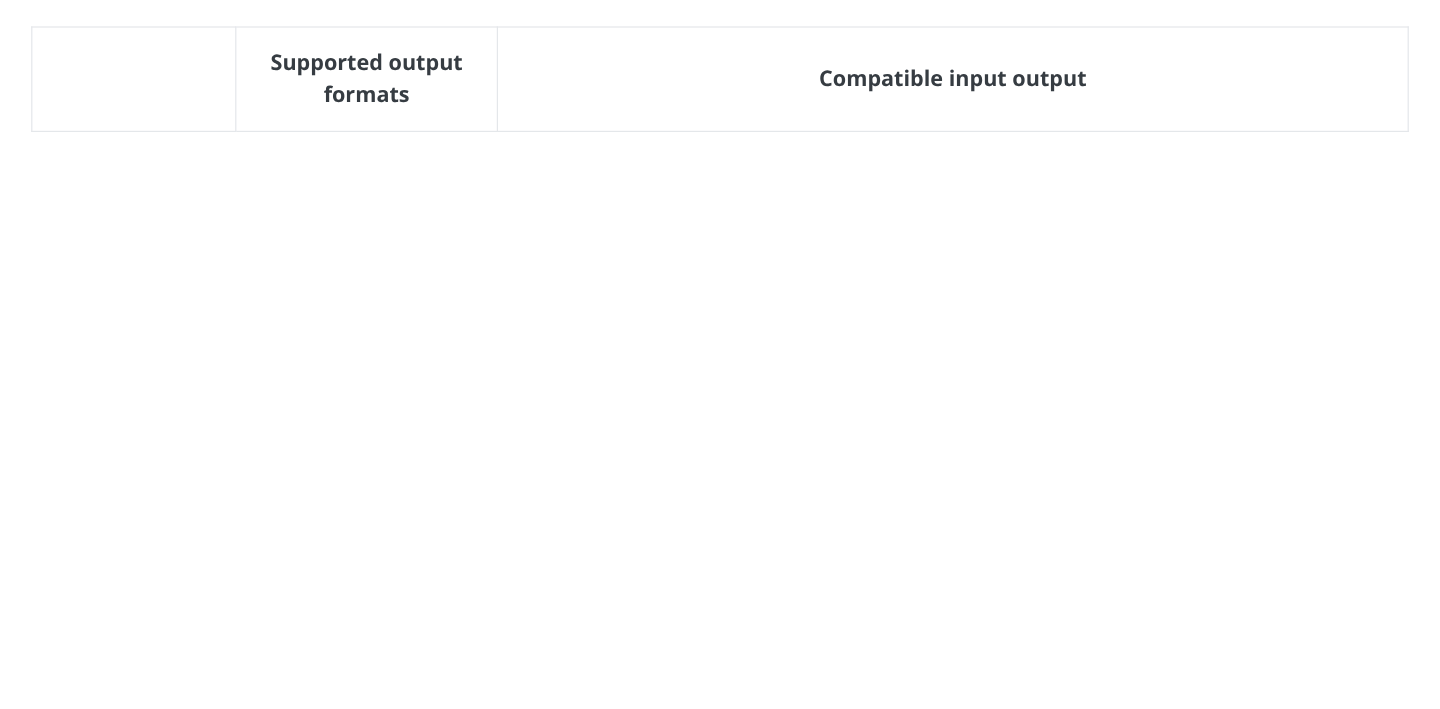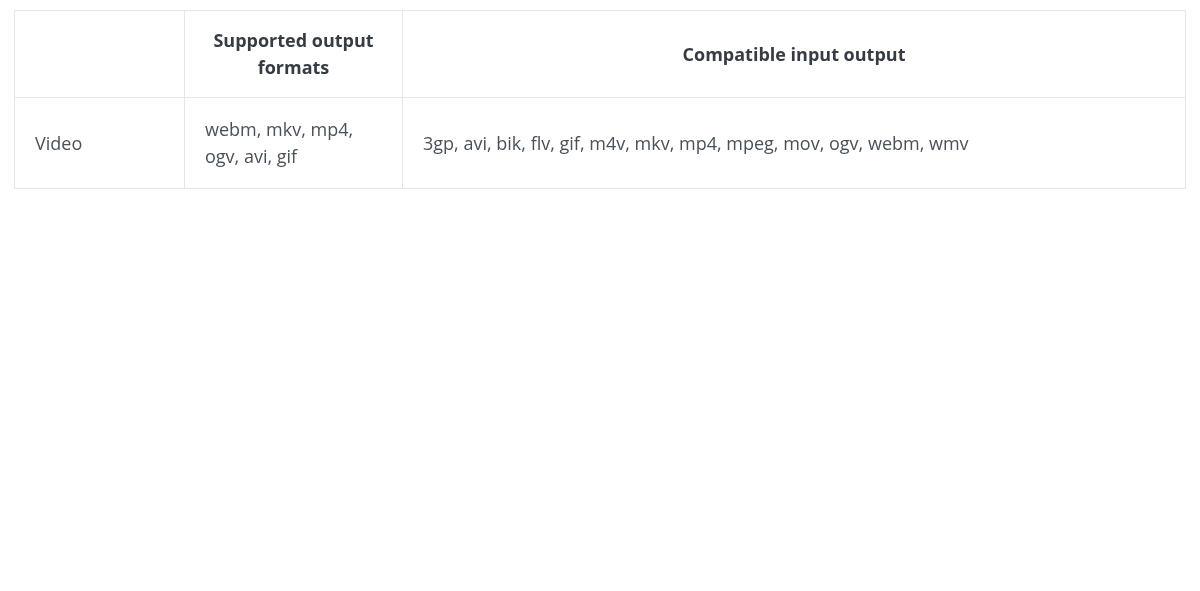"Supported output formats" * { padding: 0 -> 12px }
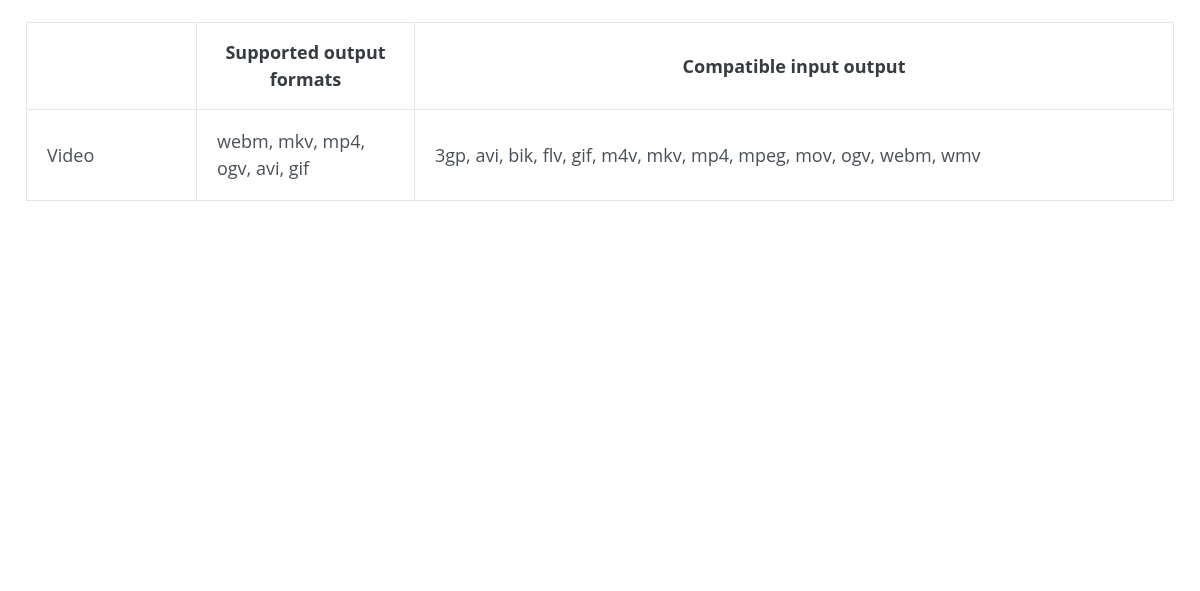"Video" tr { html: <tr> <td>Video</td> <td>webm, mkv, mp4, ogv, avi, gif</td> <td>3gp, avi, bik, flv, gif, m4v, mkv, mp4, mpeg, mov, ogv, webm, wmv</td> </tr> -> none }
